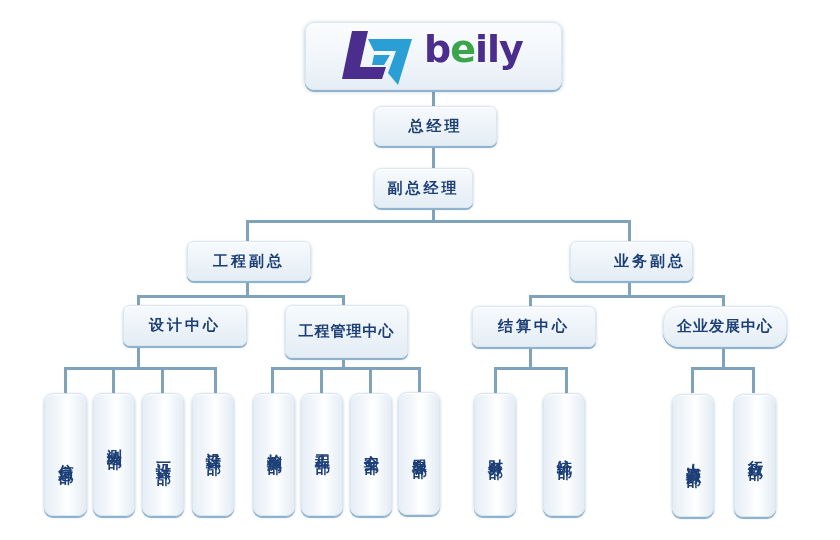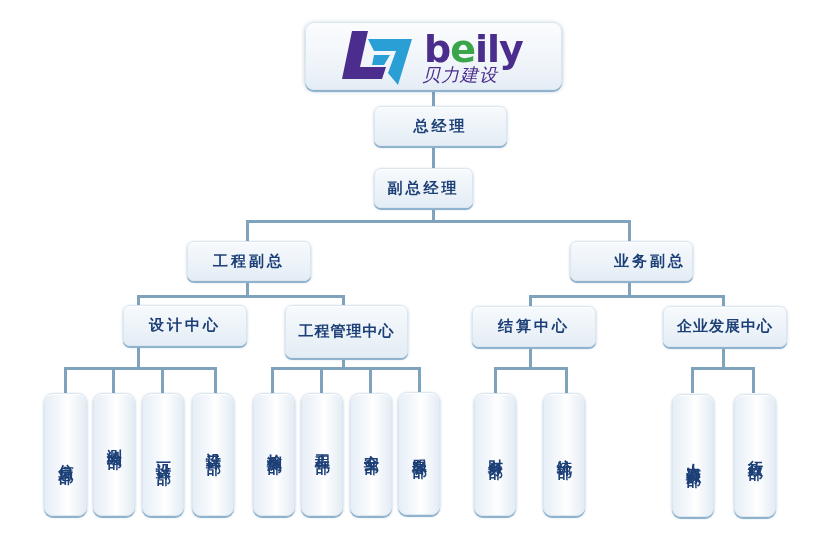"贝力建设" div.cn { html: <div>贝力建设</div> -> none }
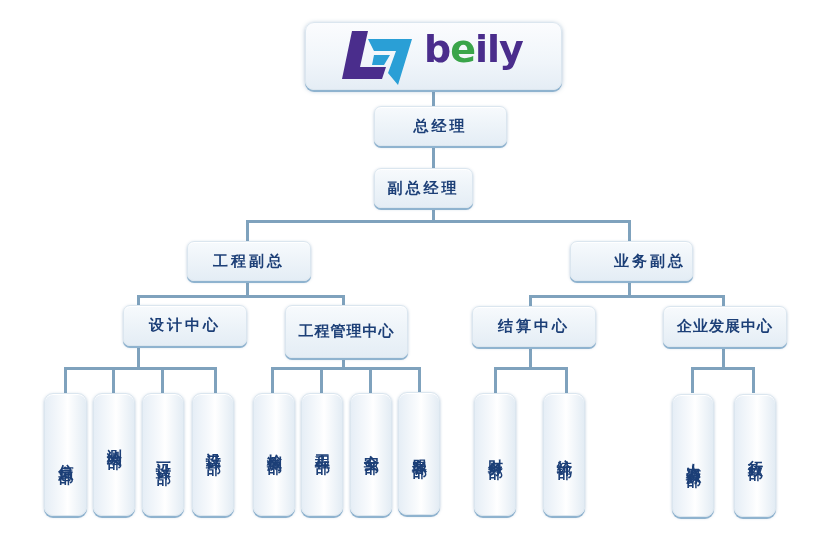"总经理" div.box { width: 133px -> 123px }
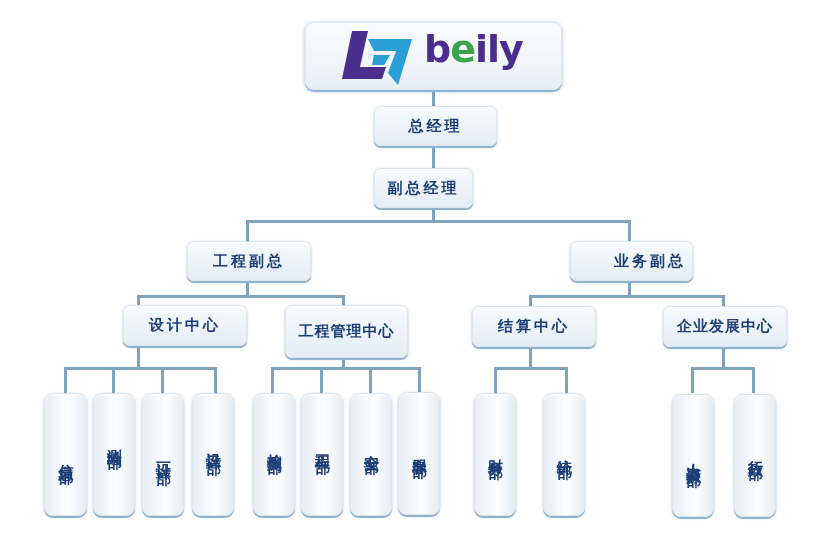"企业发展中心" div.box { border-radius: none -> 16px }
